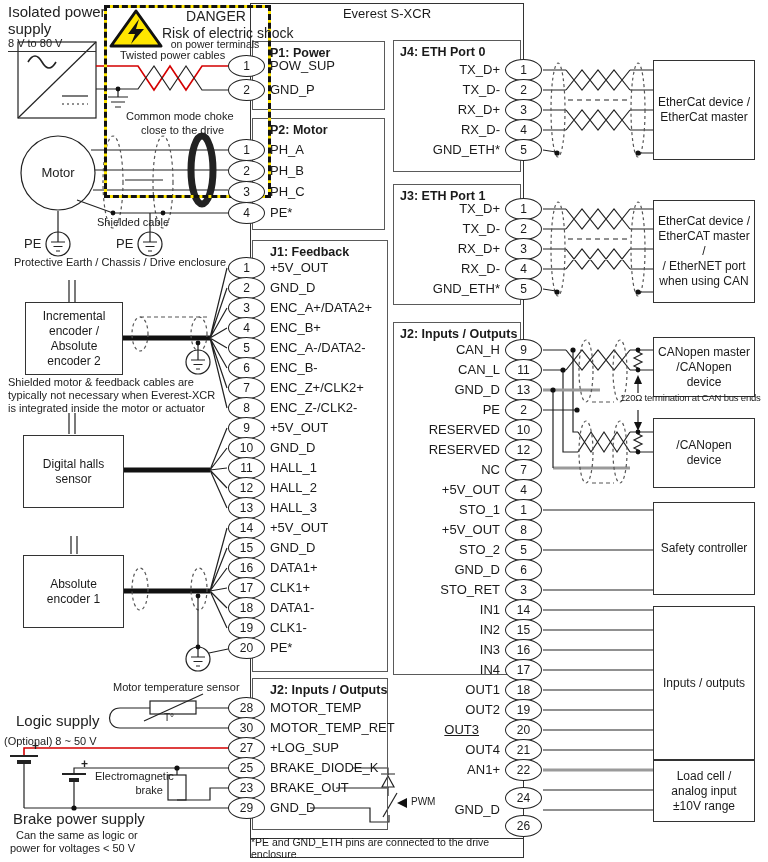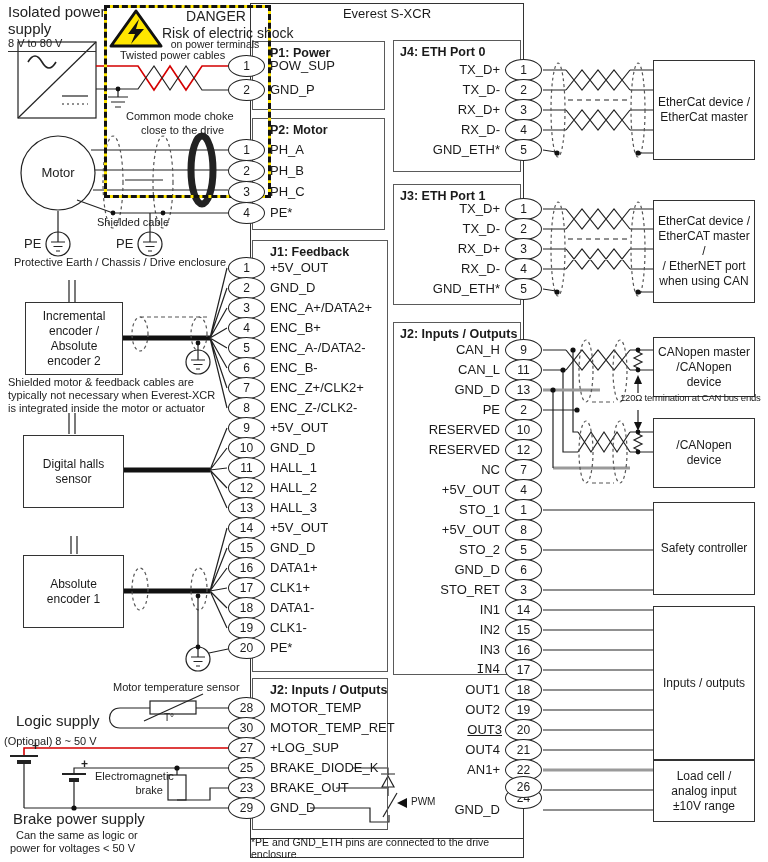"IN4" div.pin-label { font-family: Liberation Mono, monospace -> none }
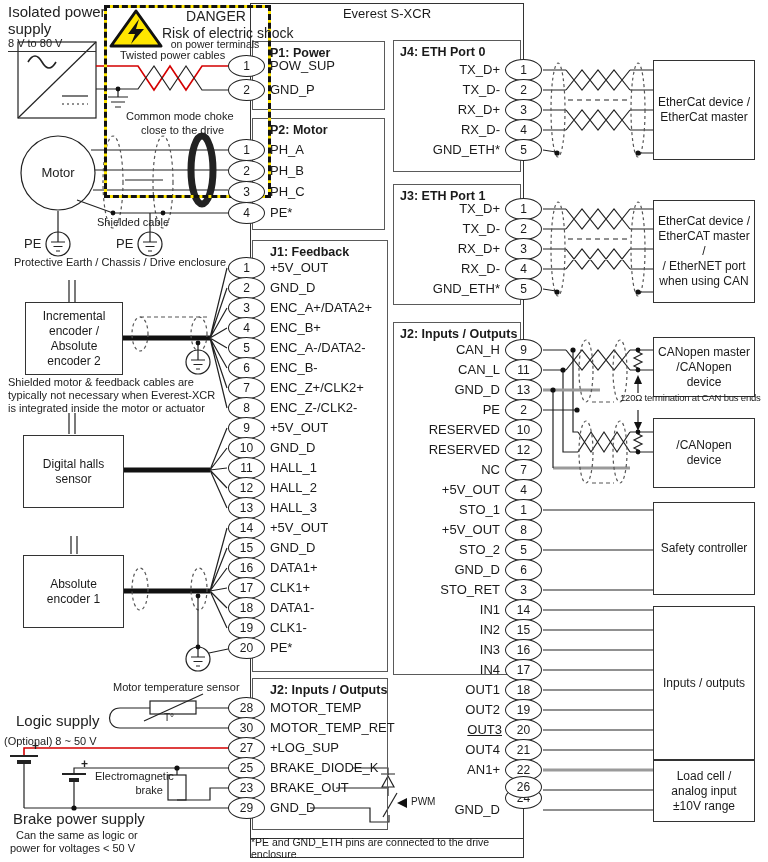"OUT3" div.pin-label { left: 396px -> 373px }
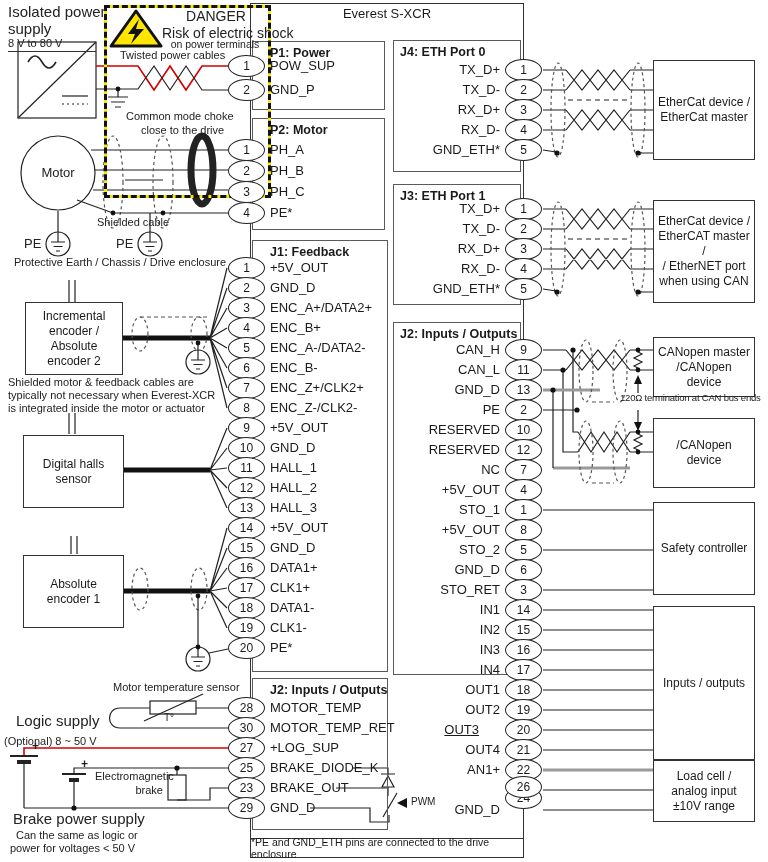"26" div.pin { top: 776px -> 815px }
